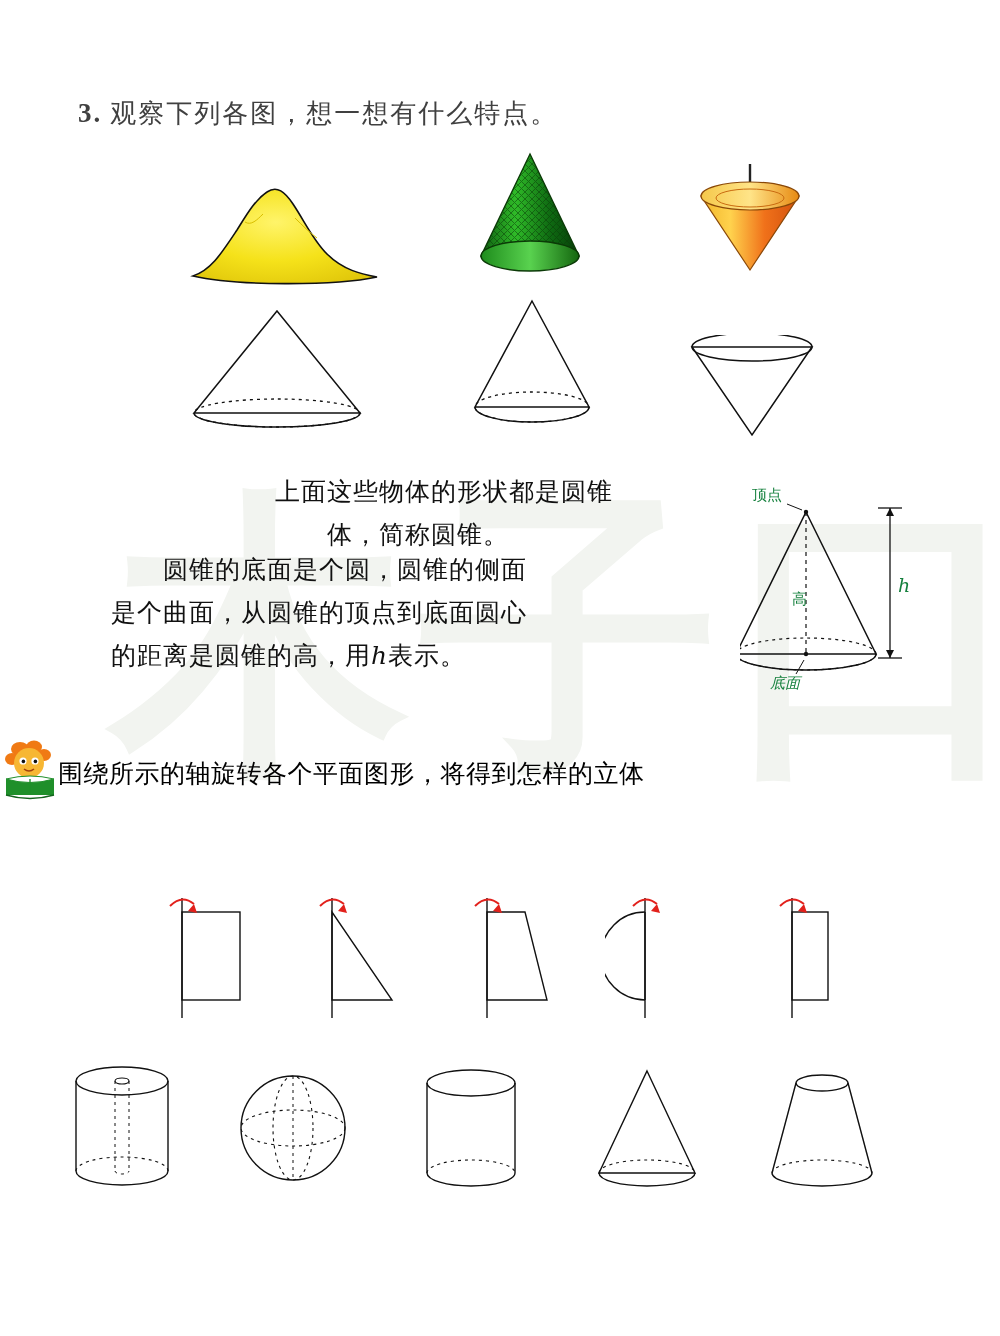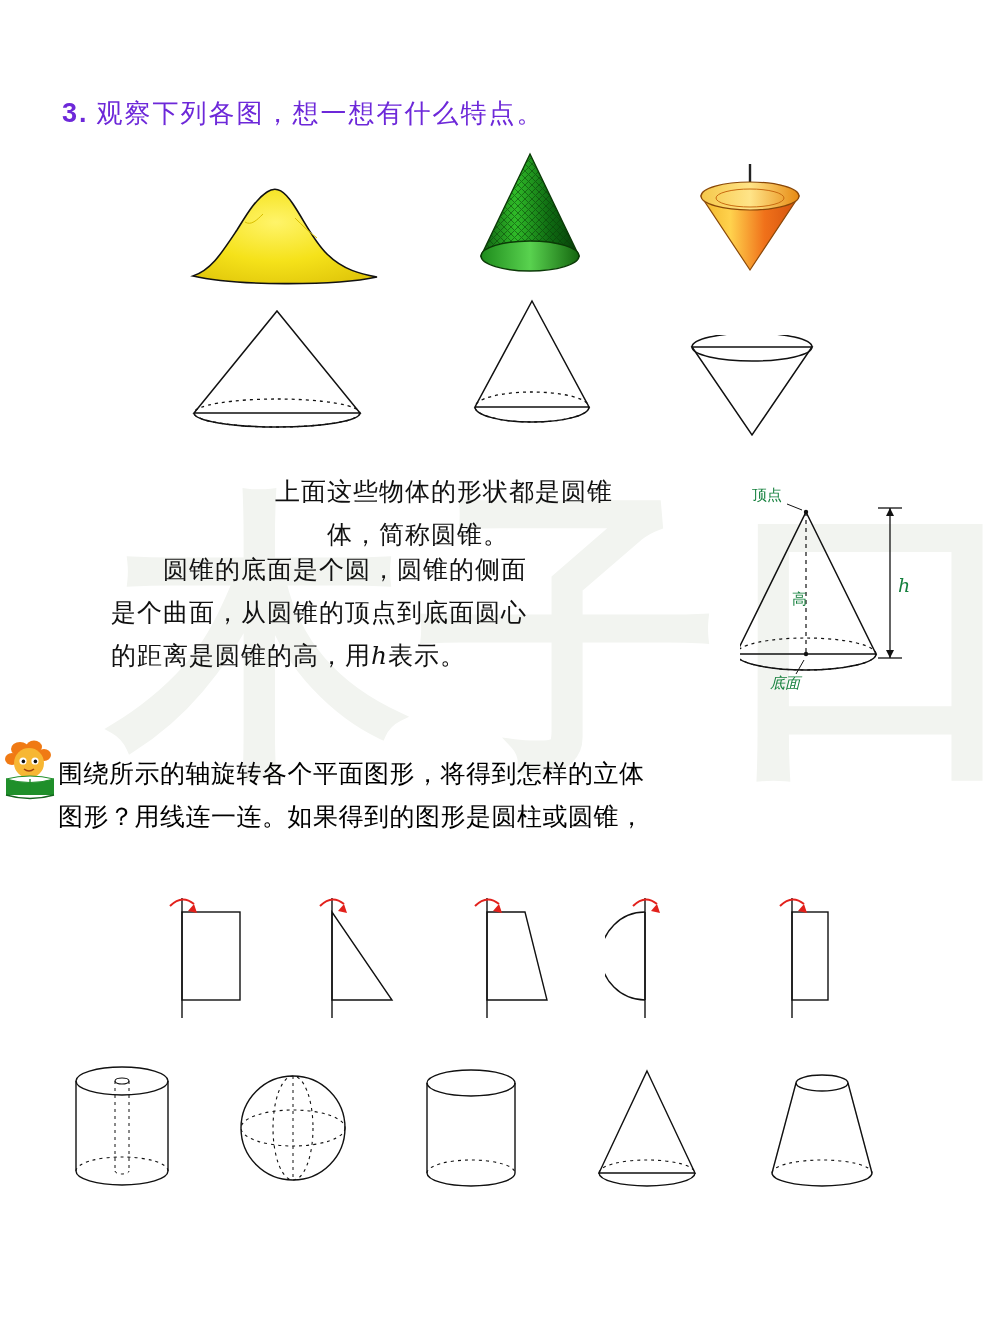"3. 观察下列各图，想一想有什么特点。" .q3 { color: #6d28d9 -> #404040; font-family: Liberation Sans, sans-serif -> Liberation Serif, serif; left: 62px -> 78px }
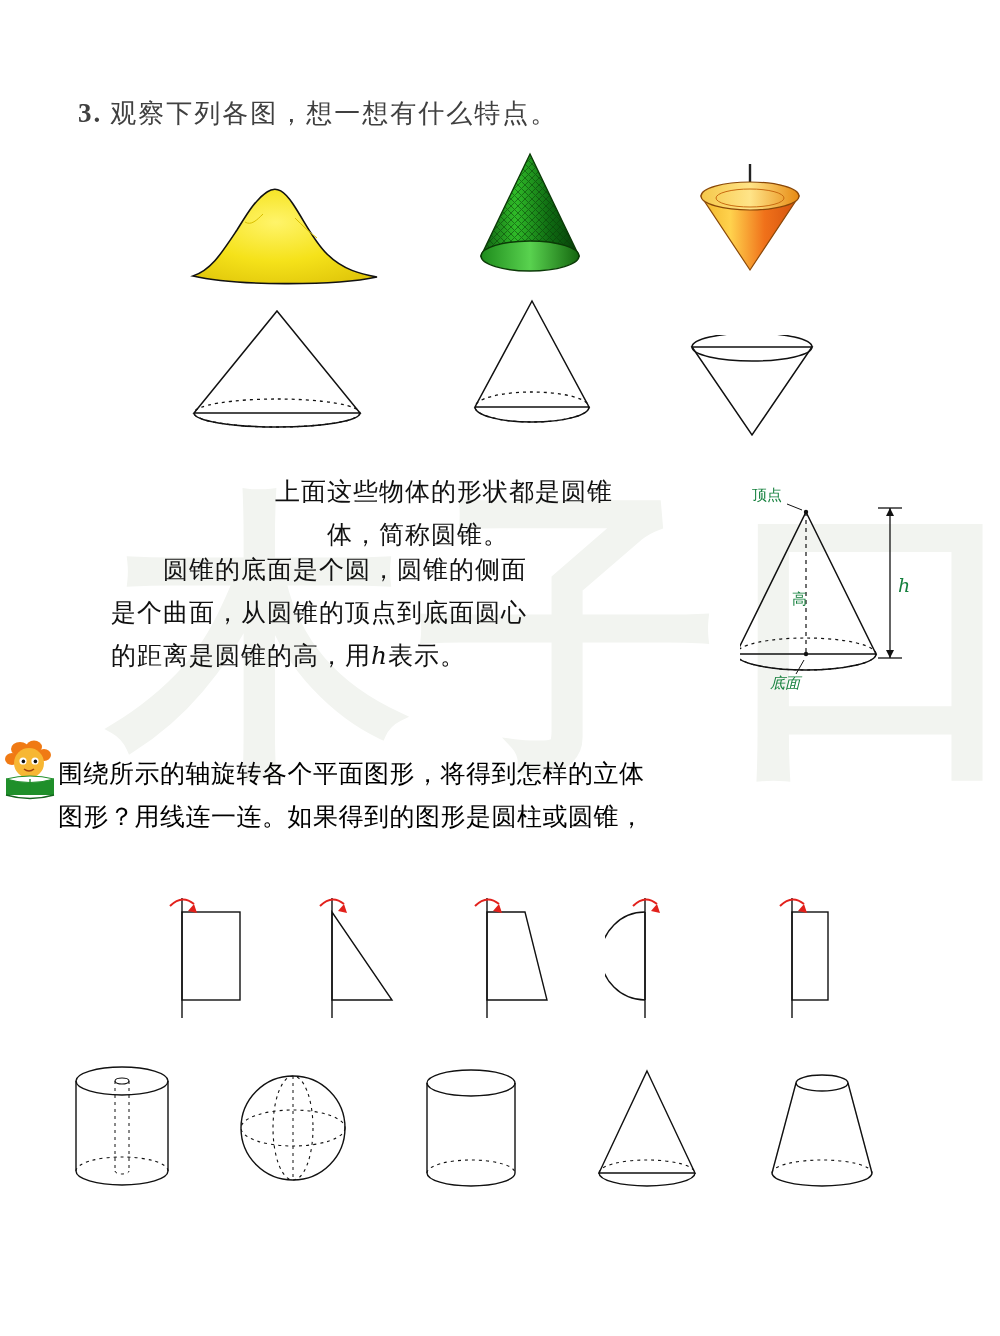"图形？用线连一连。如果得到的图形是圆柱或圆锥，" span { html: <span>图形？用线连一连。如果得到的图形是圆柱或圆锥，</span> -> none }
